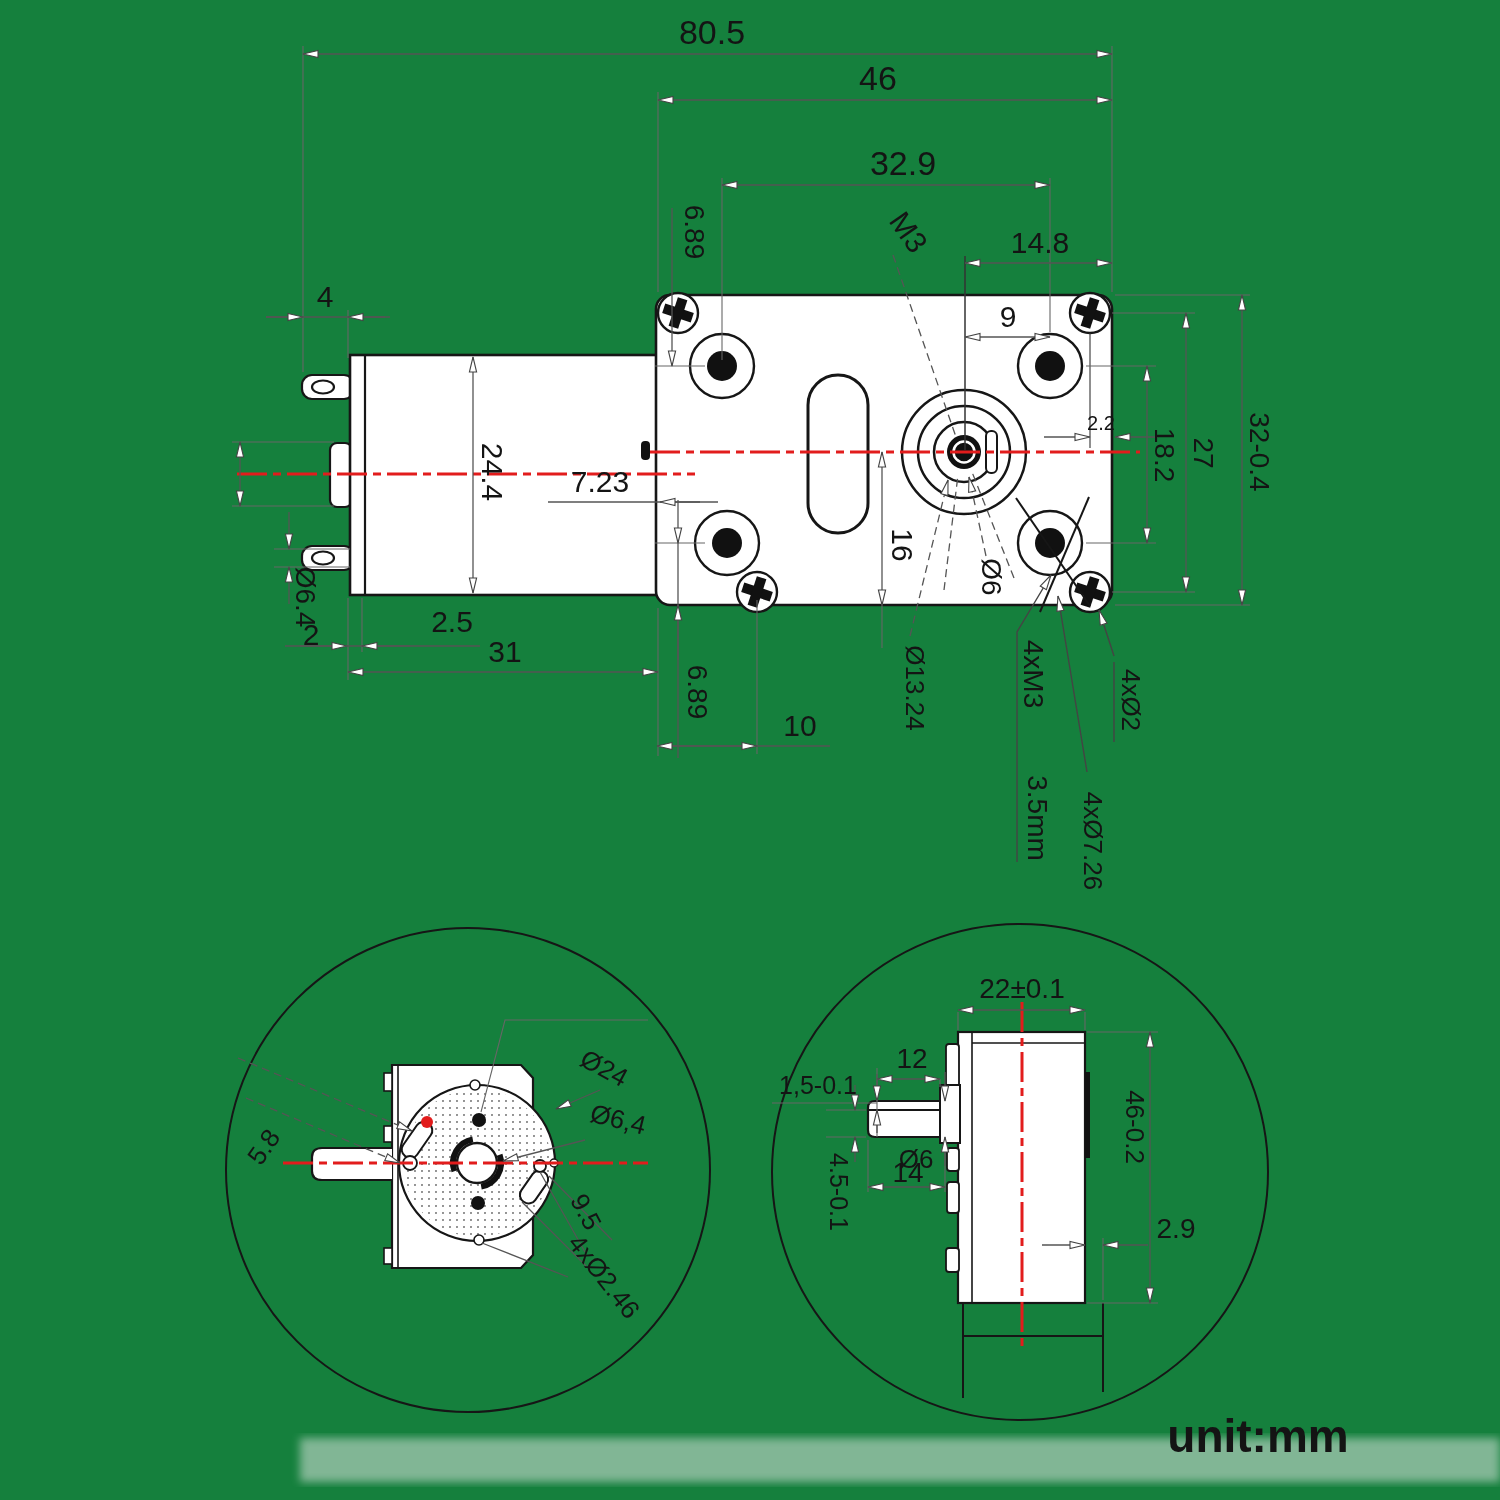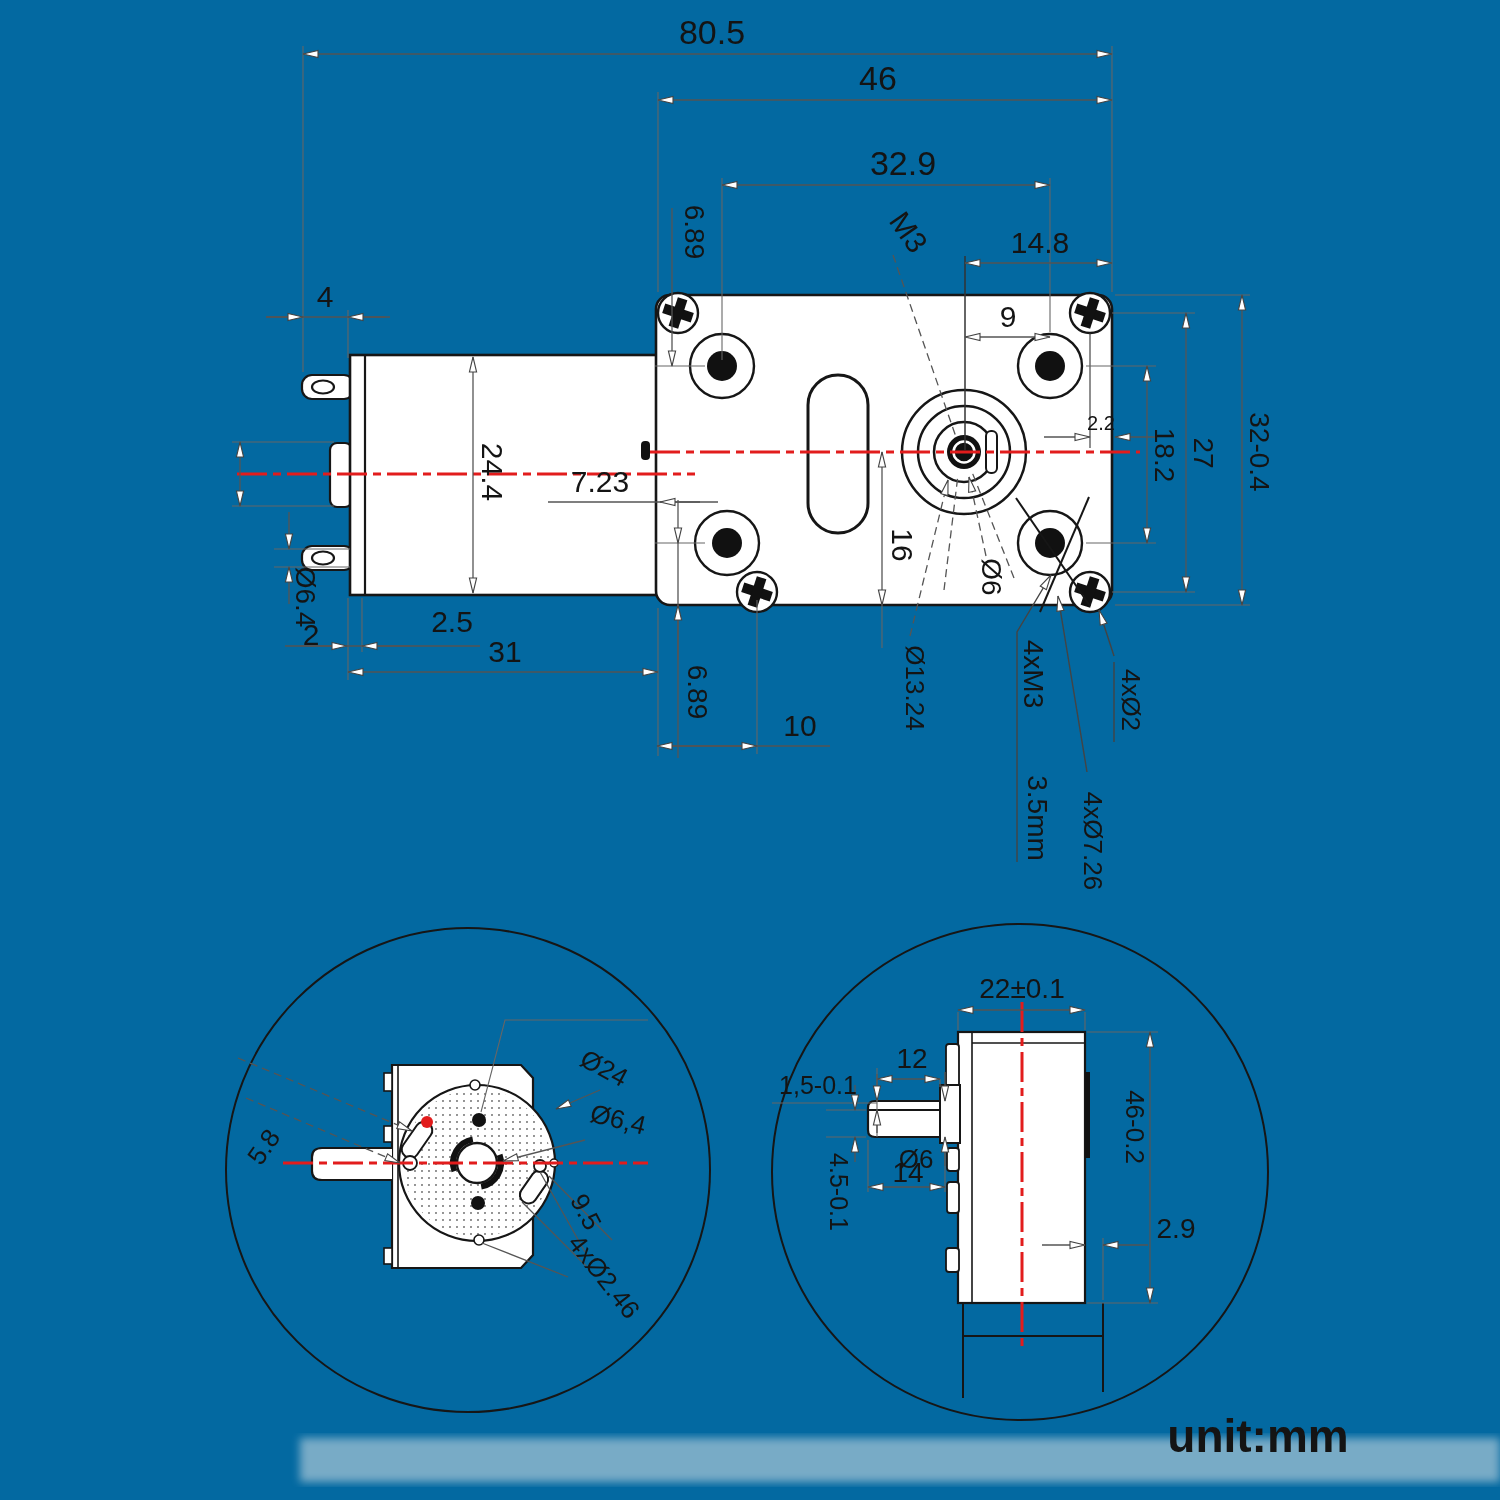"80.5" .page { background: #0369a1 -> #15803d }
